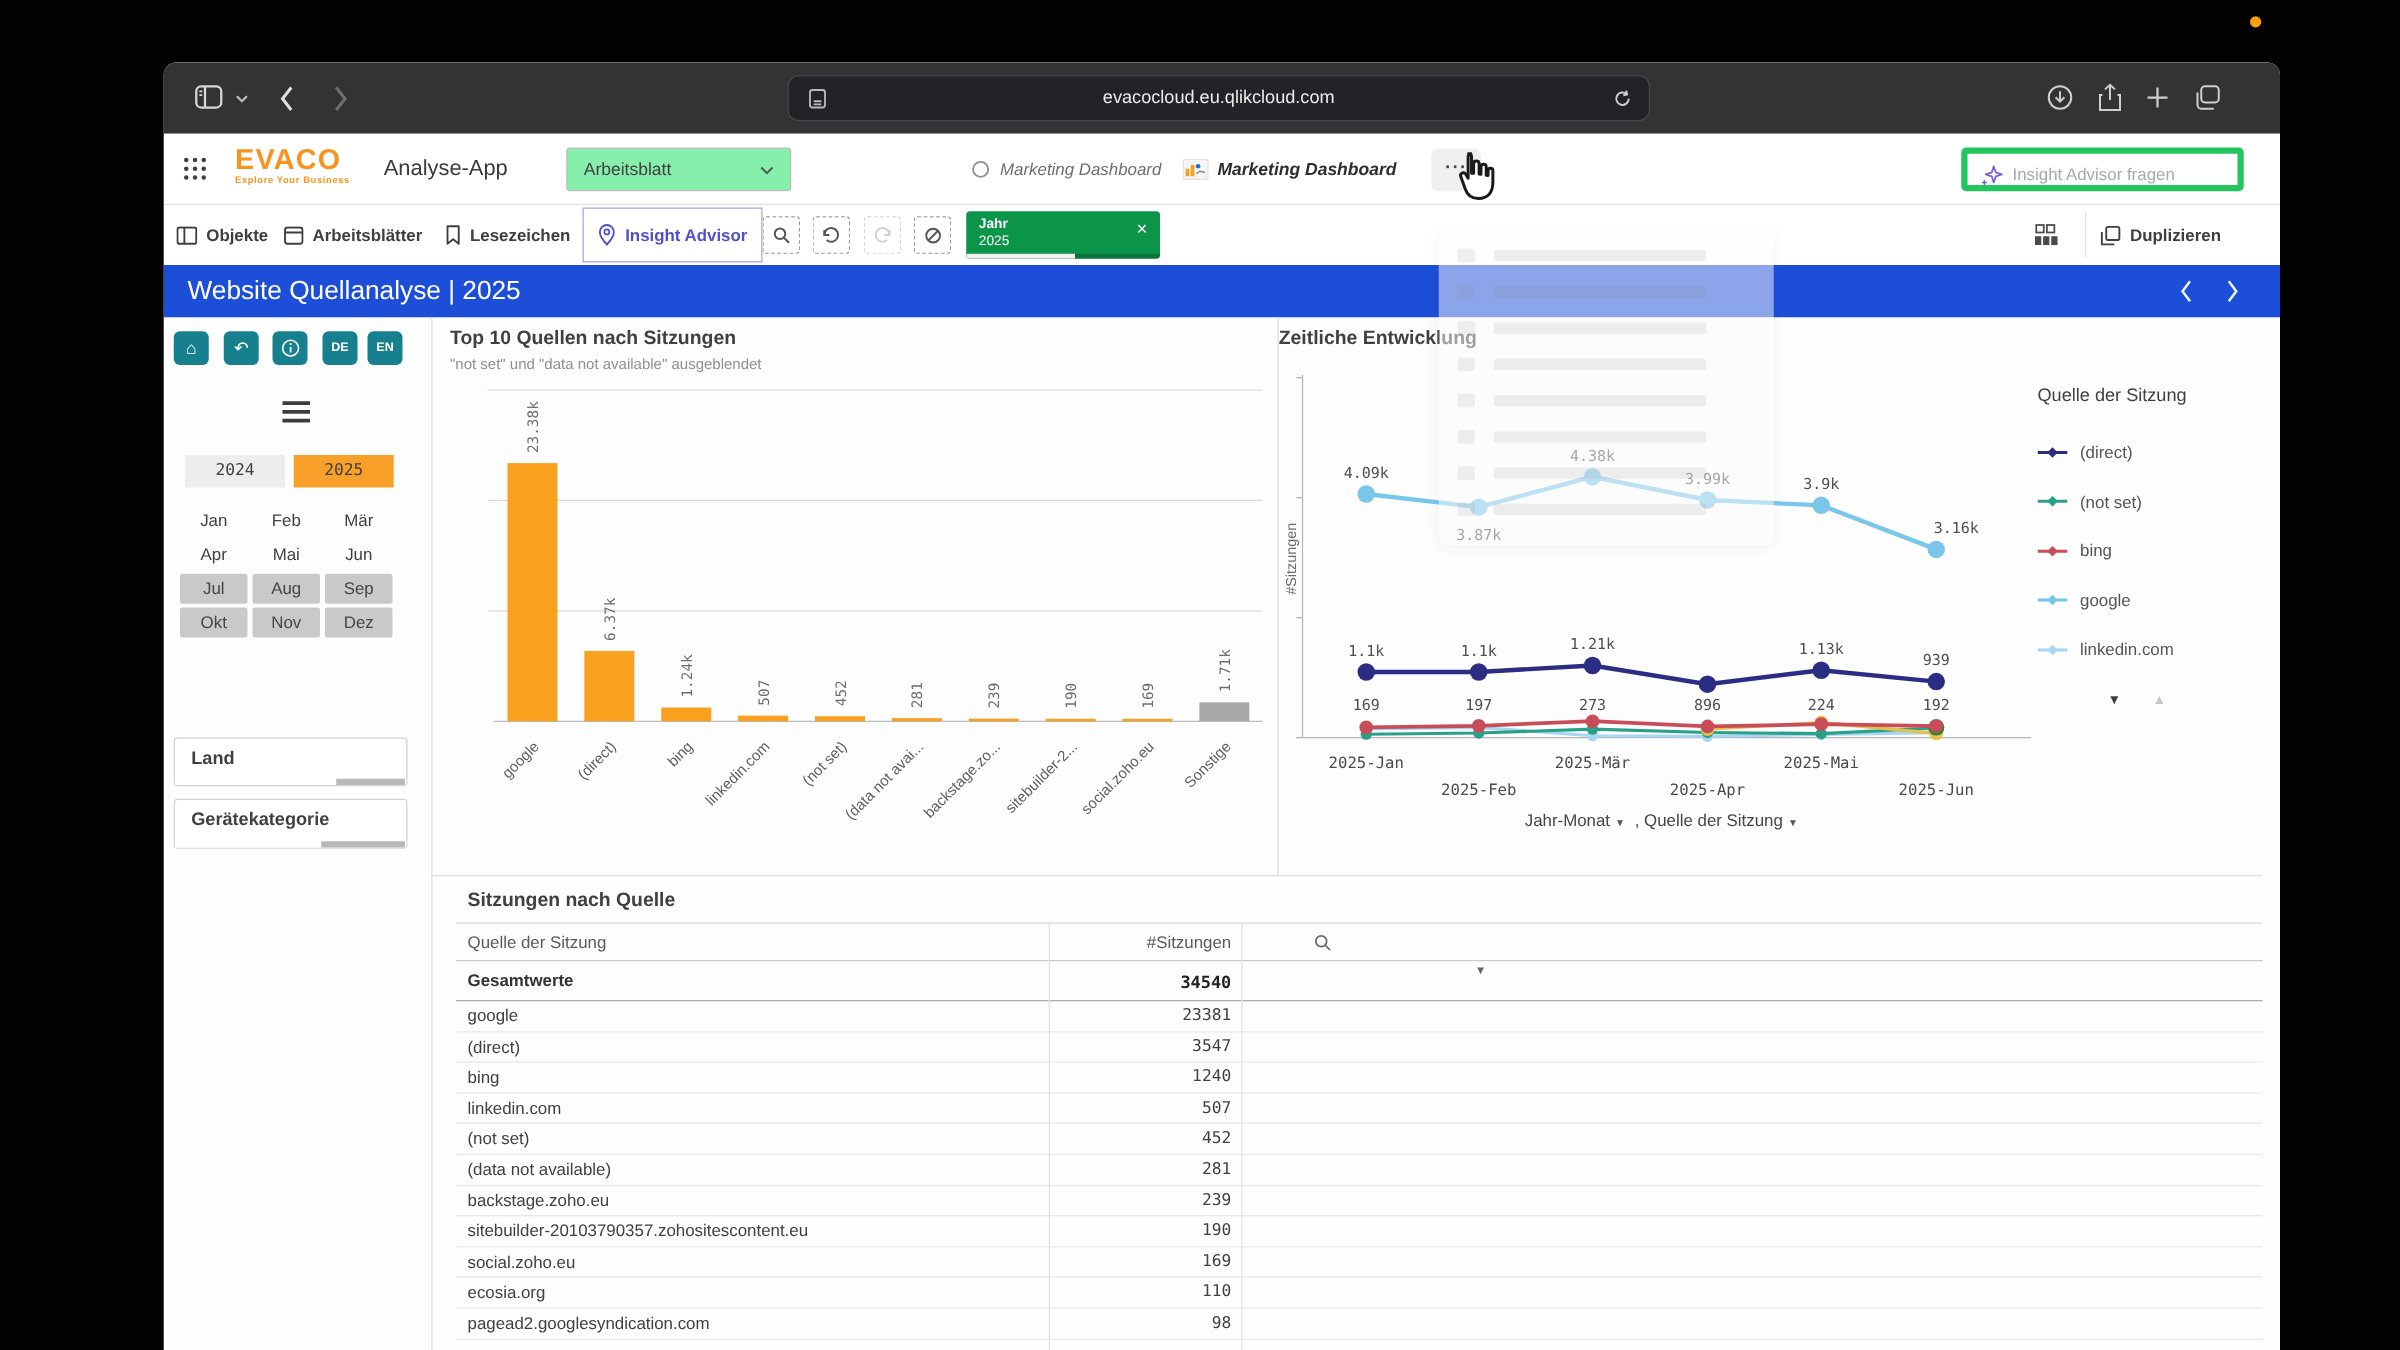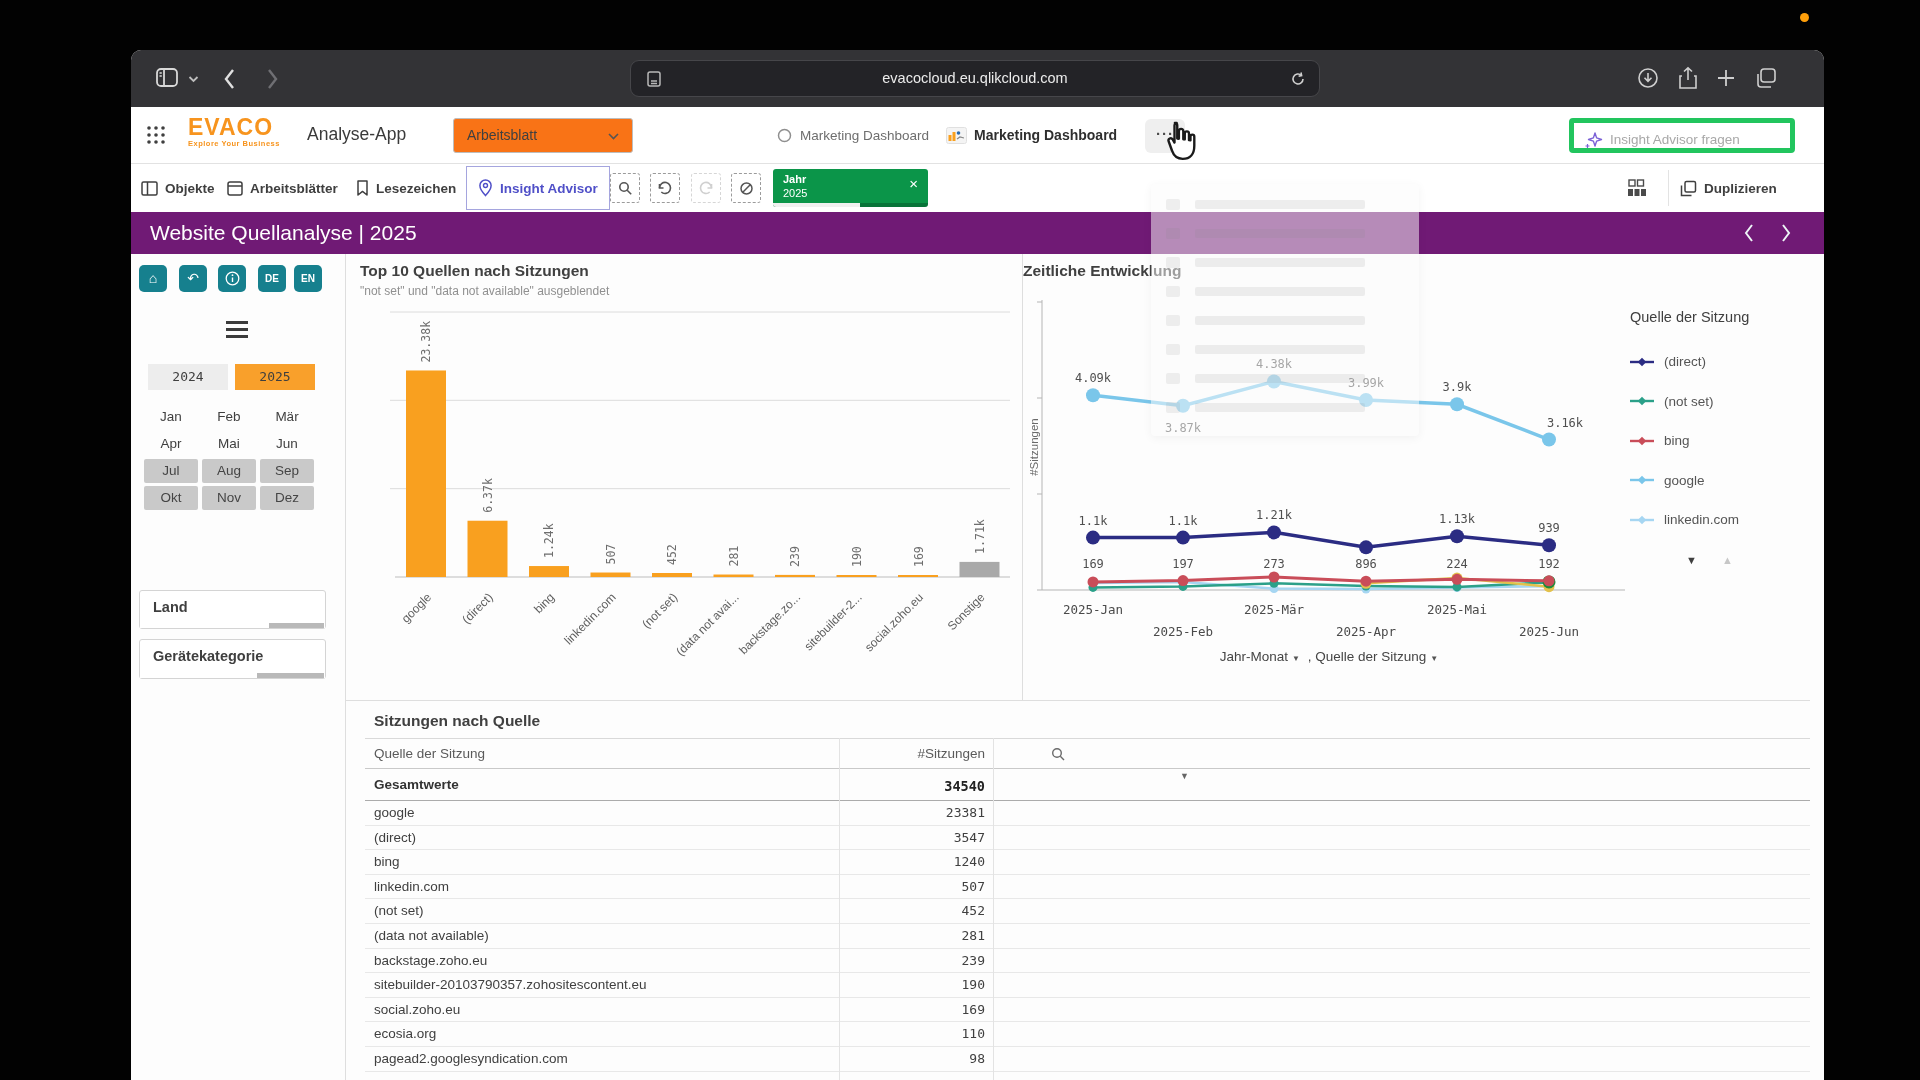"Arbeitsblatt" #sheet-dd { background: #f97316 -> #86efac }
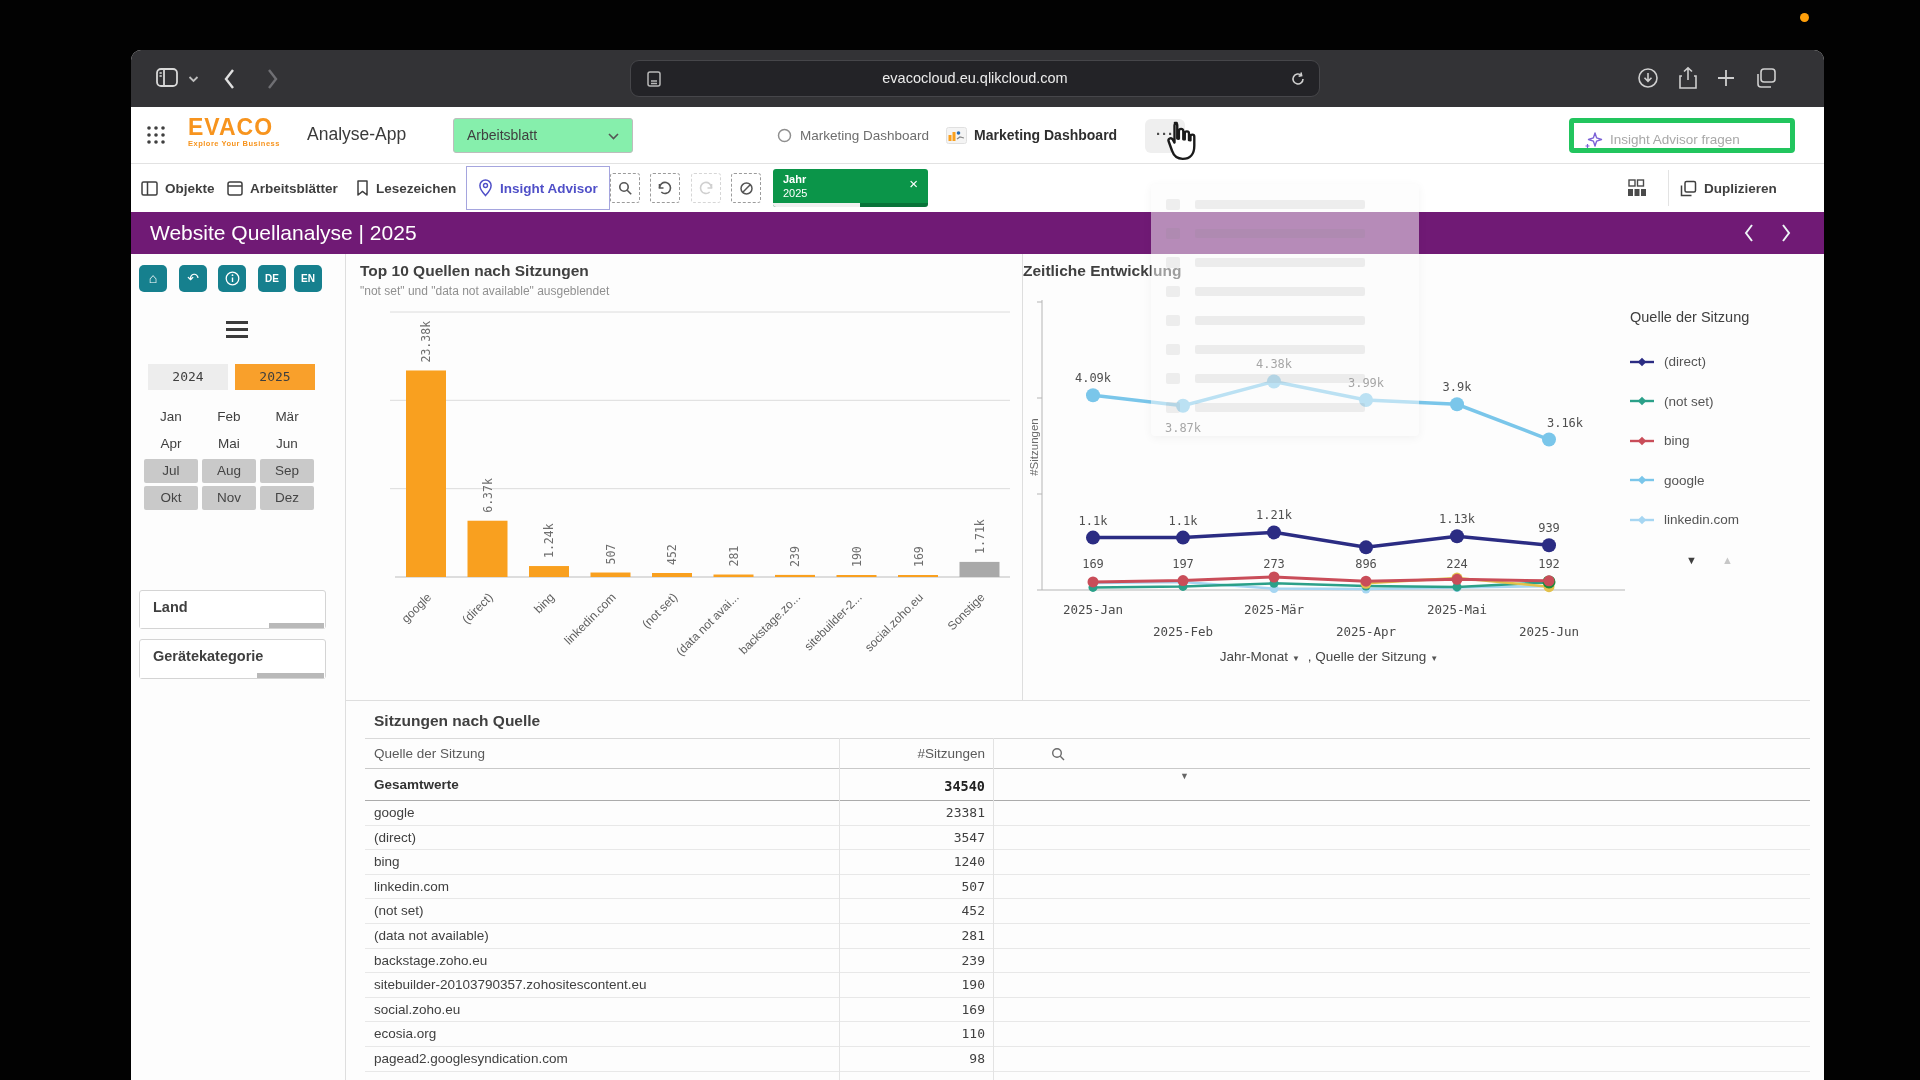"Marketing Dashboard" .htab { font-style: none -> italic }
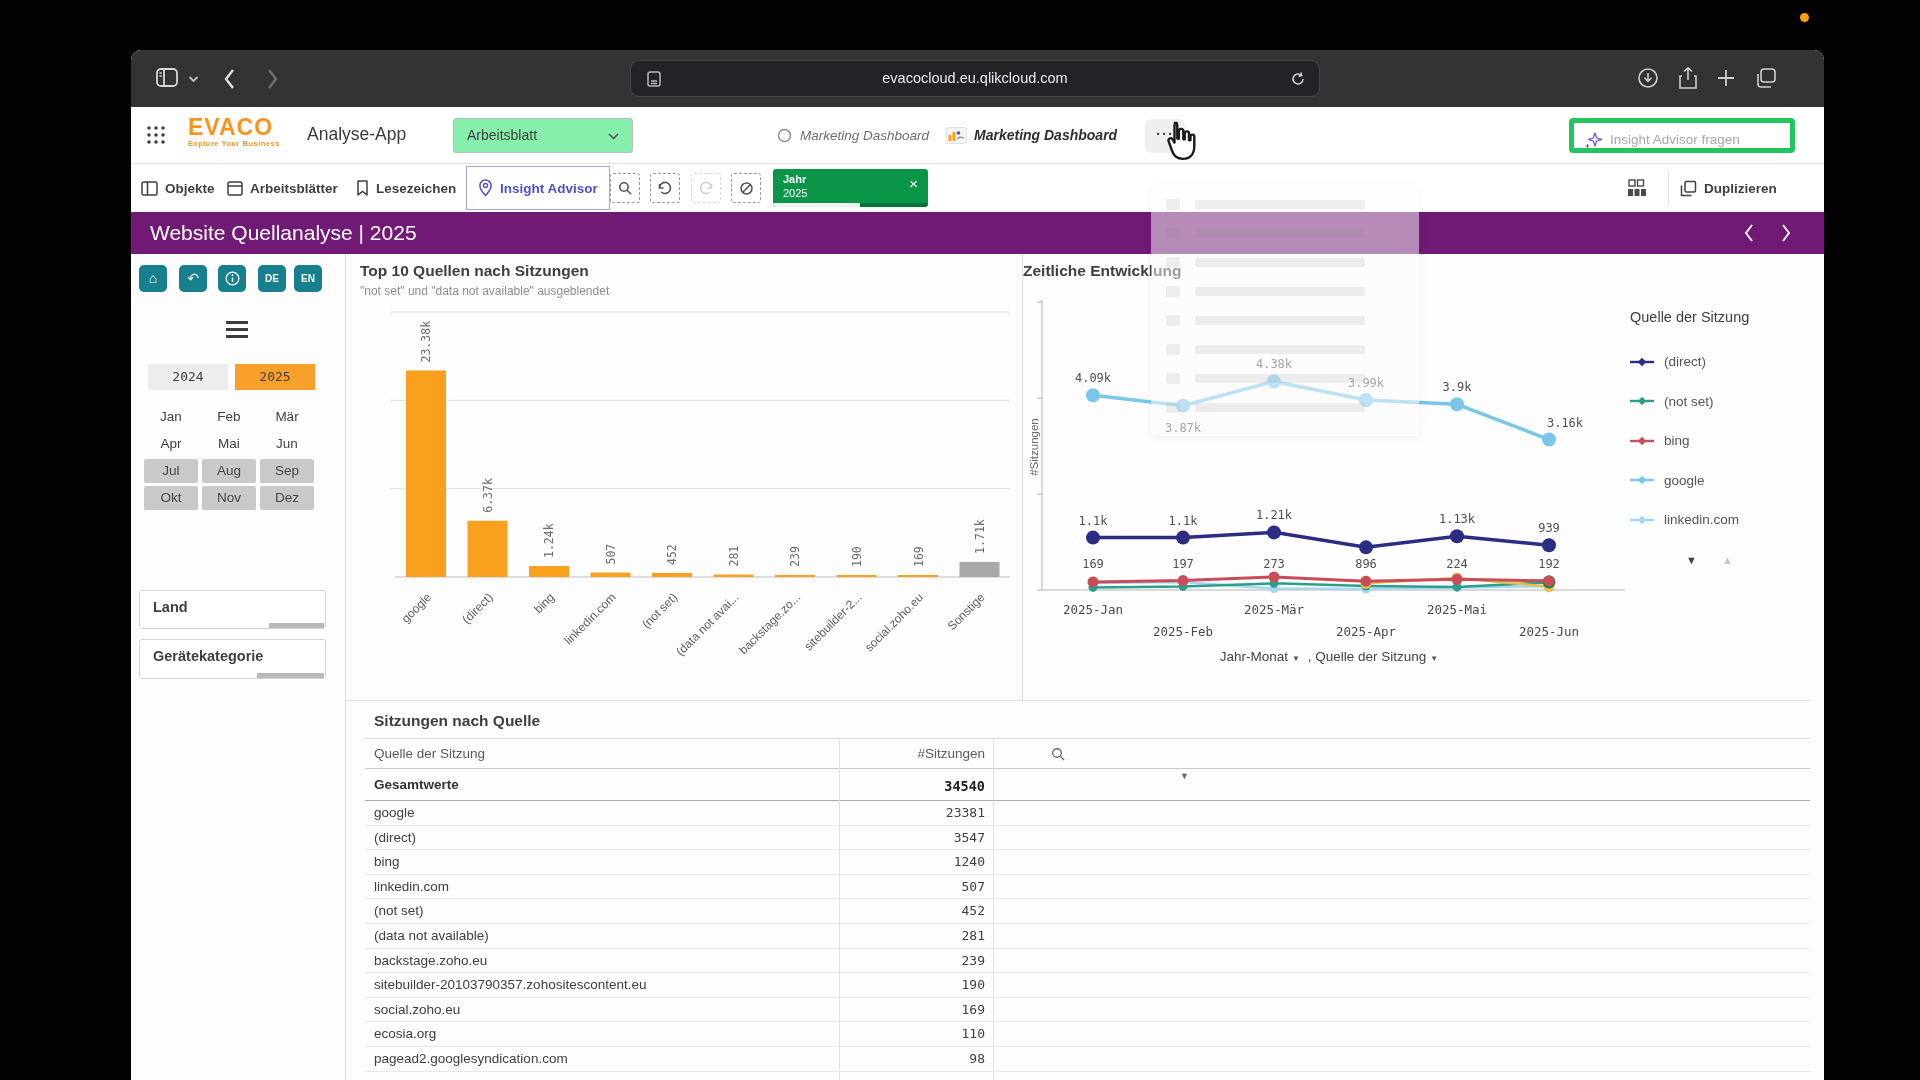"Website Quellanalyse | 2025" #sheetbar { background: #701a75 -> #1d4ed8 }
